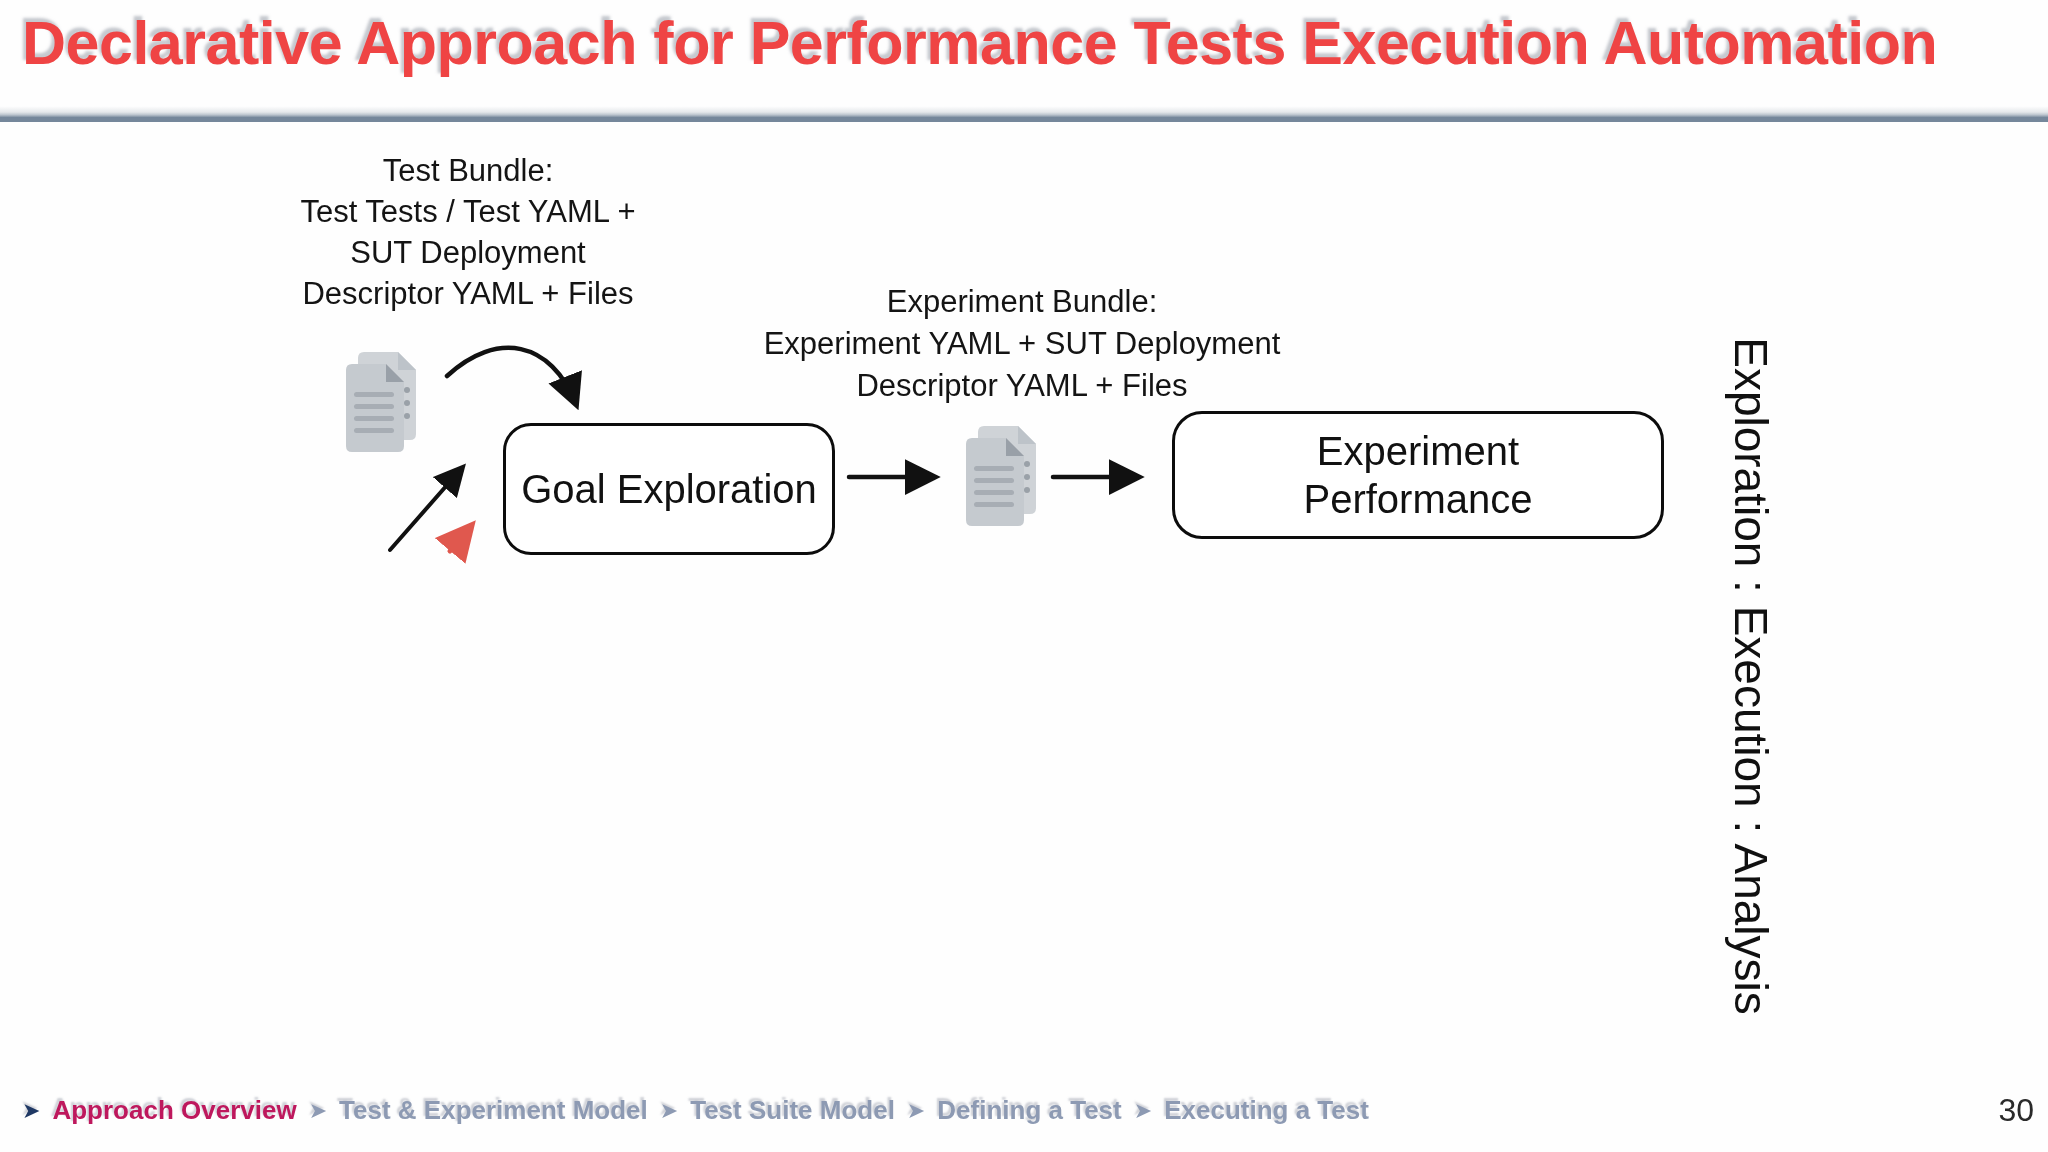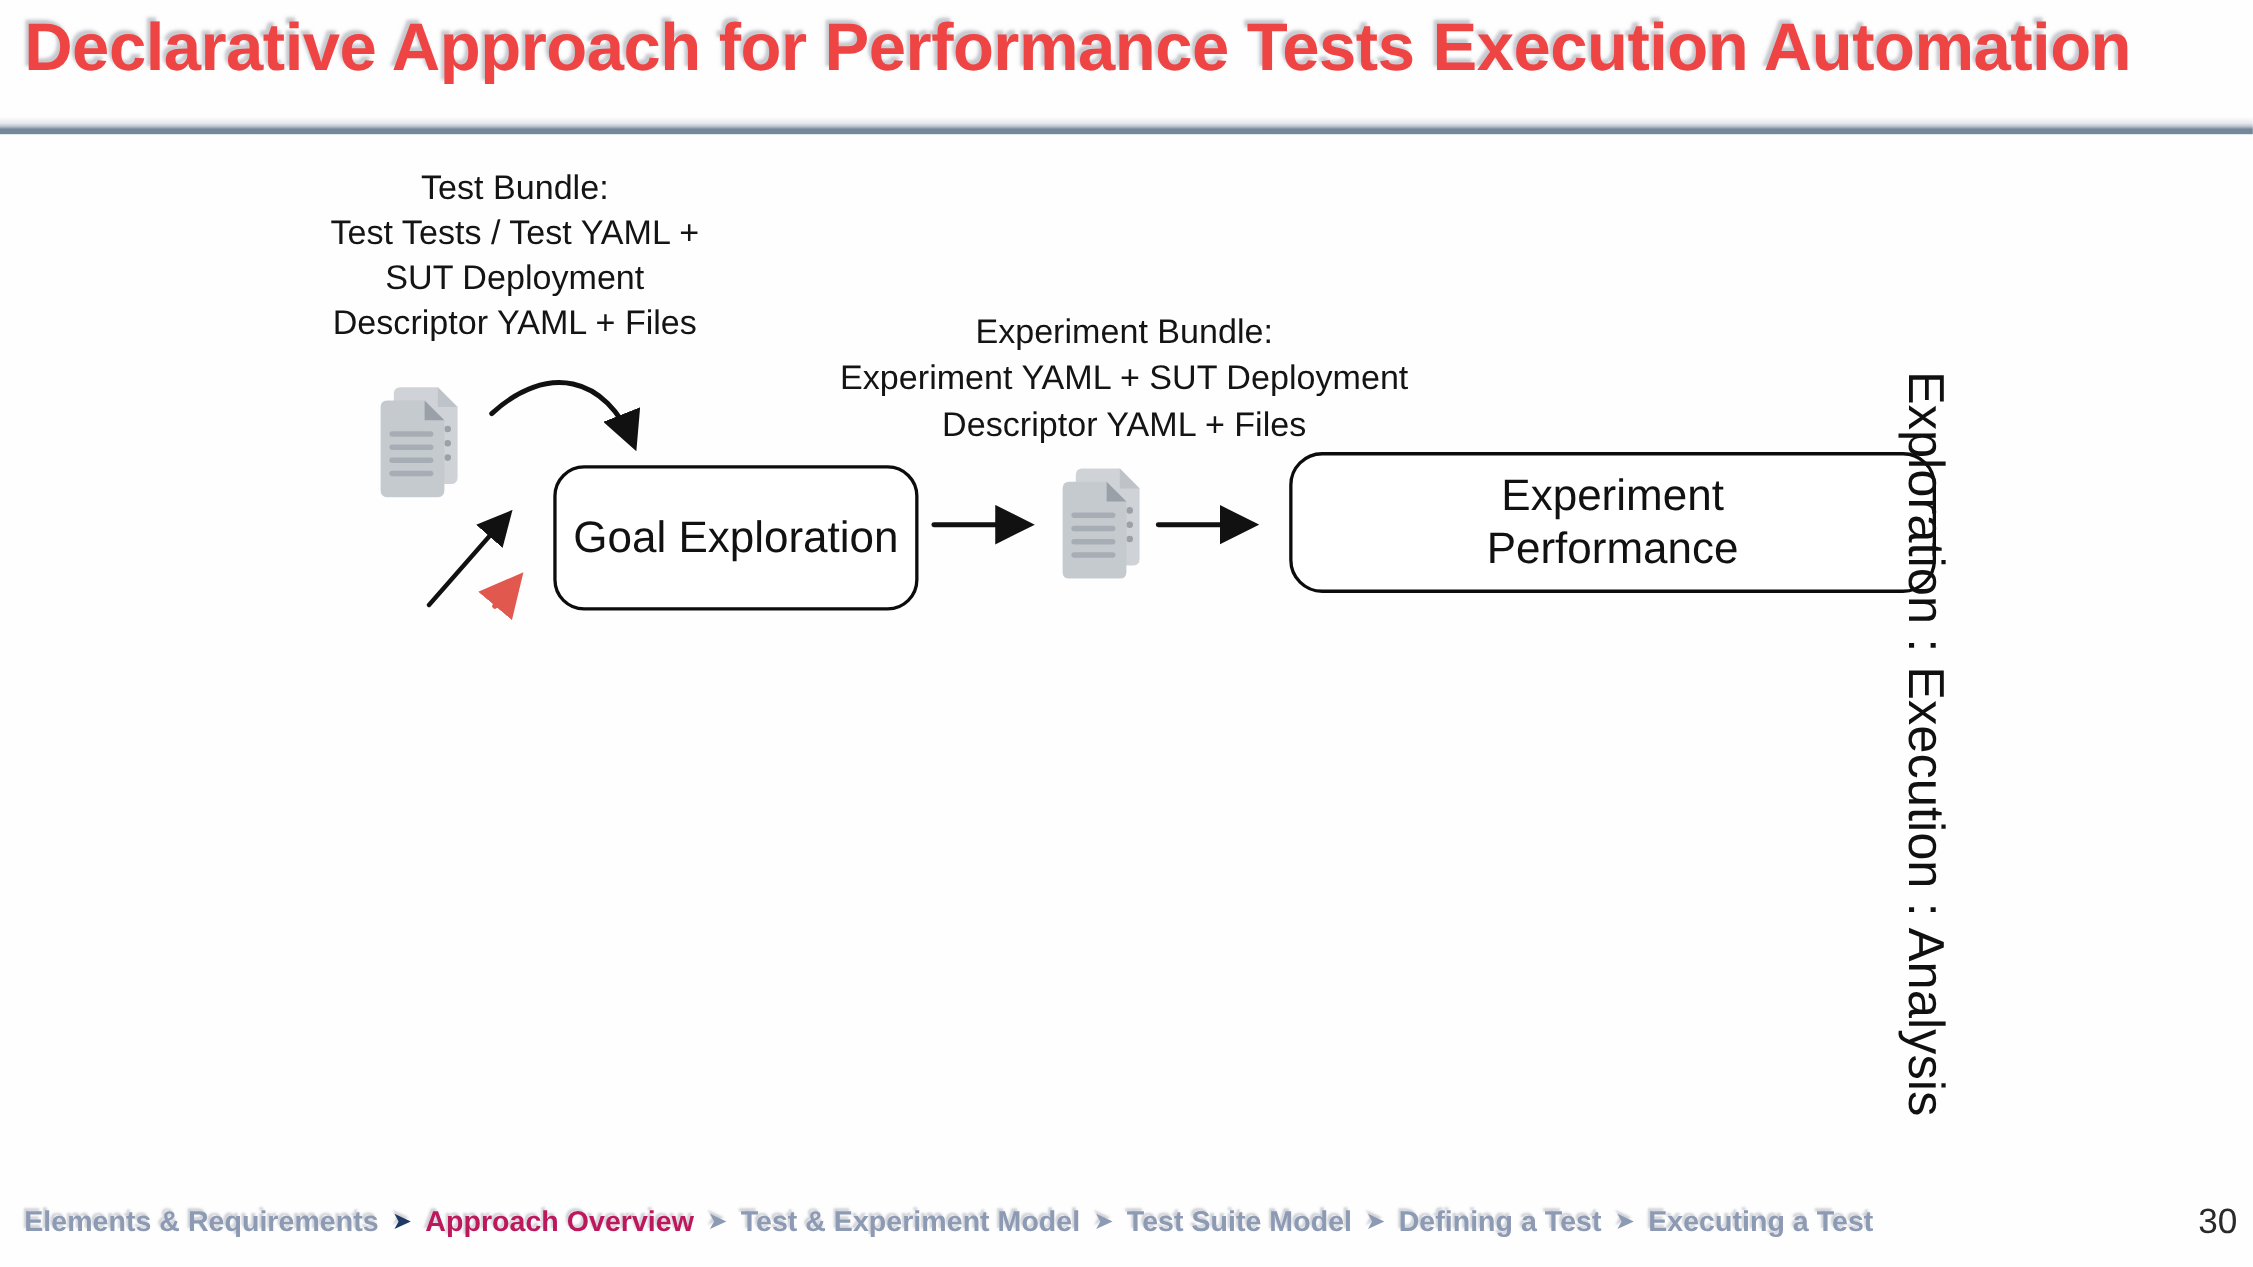"Experiment" .exp-box { width: 588px -> 492px }
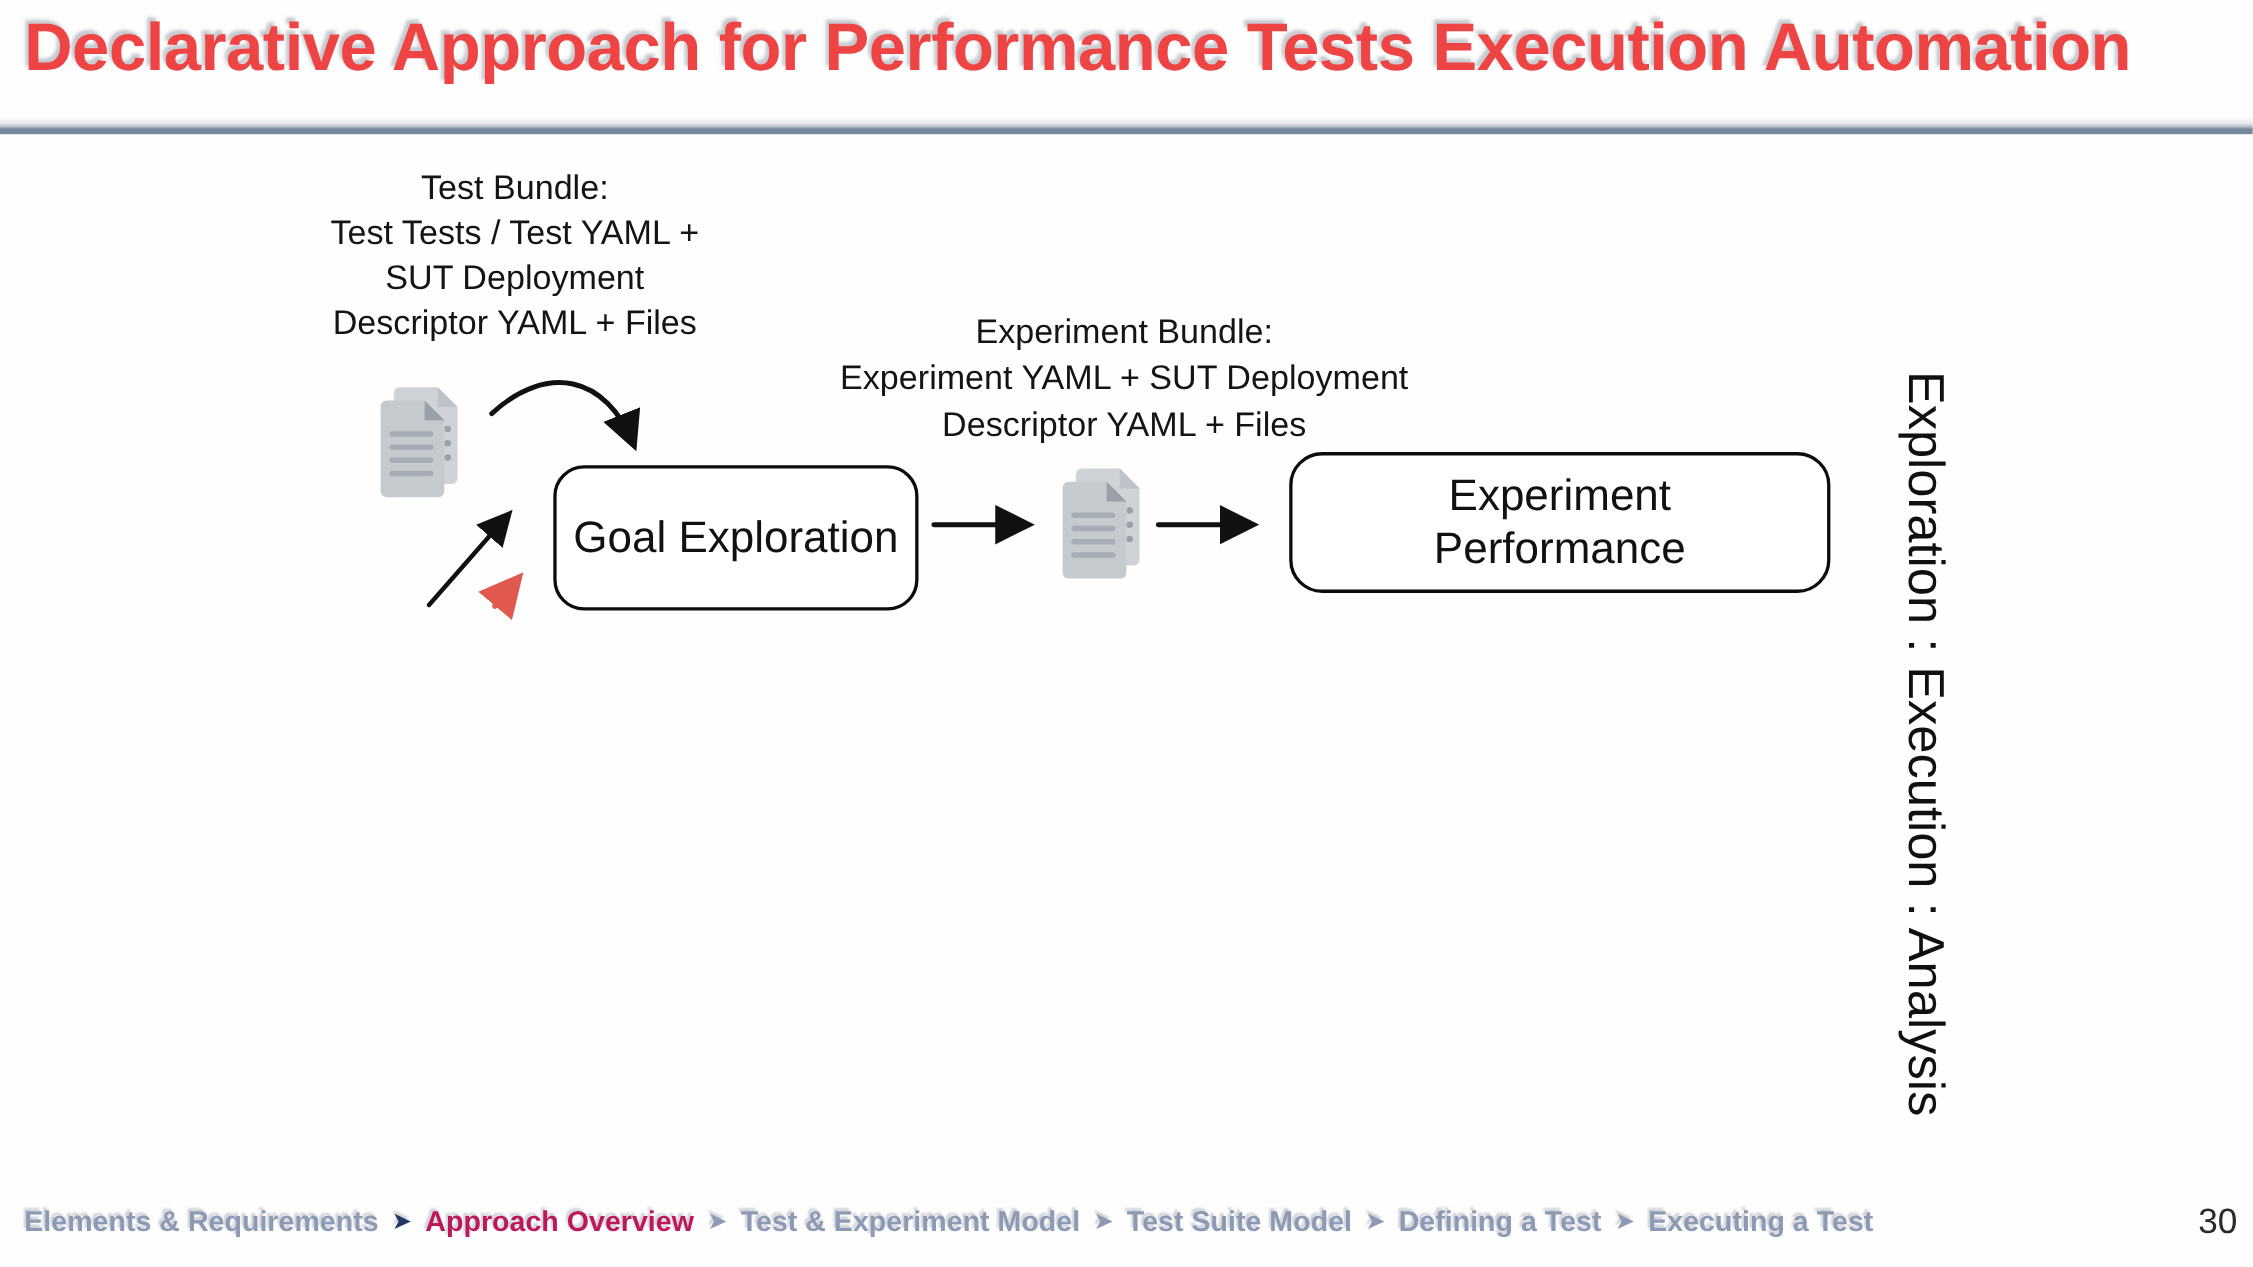"Elements & Requirements" span.bc-item { html: <span>Elements &amp; Requirements</span> -> none }
